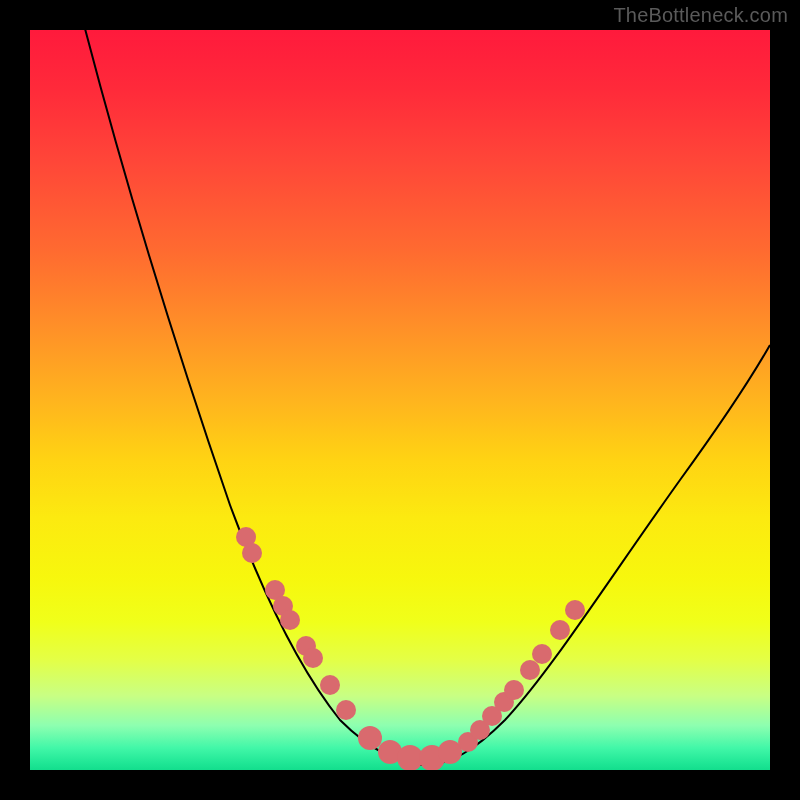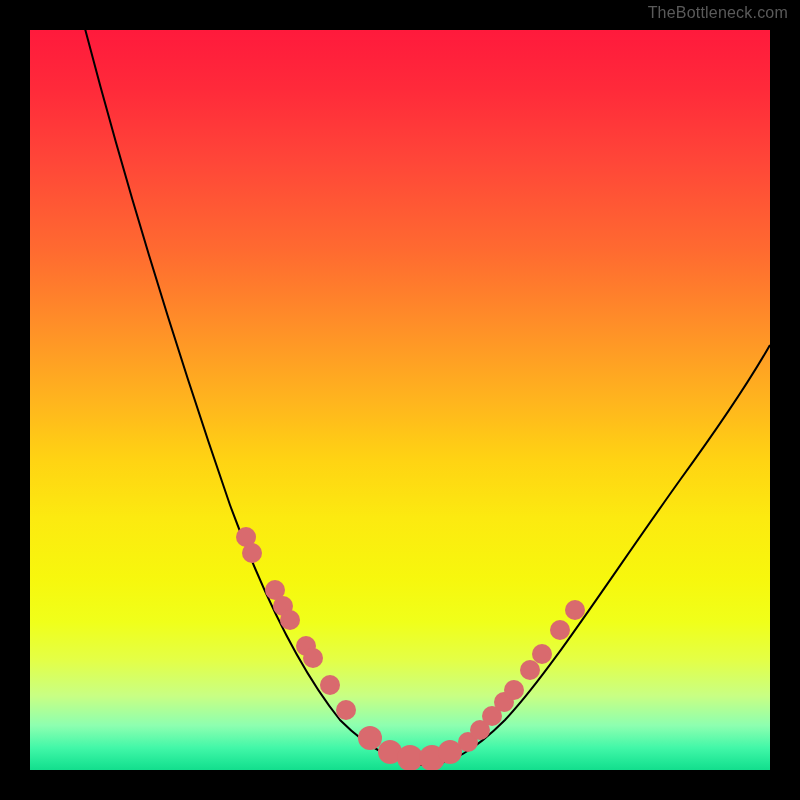"TheBottleneck.com" .watermark { font-size: 16px -> 20px }
